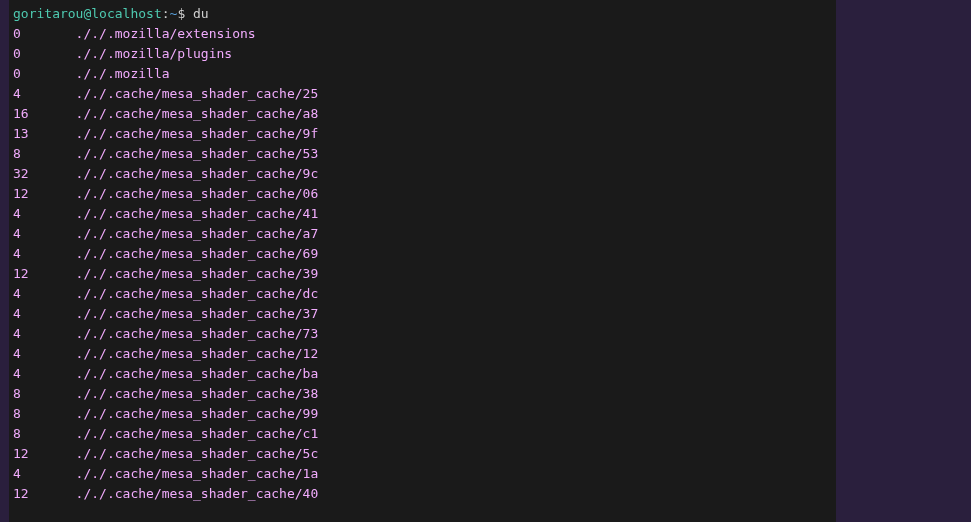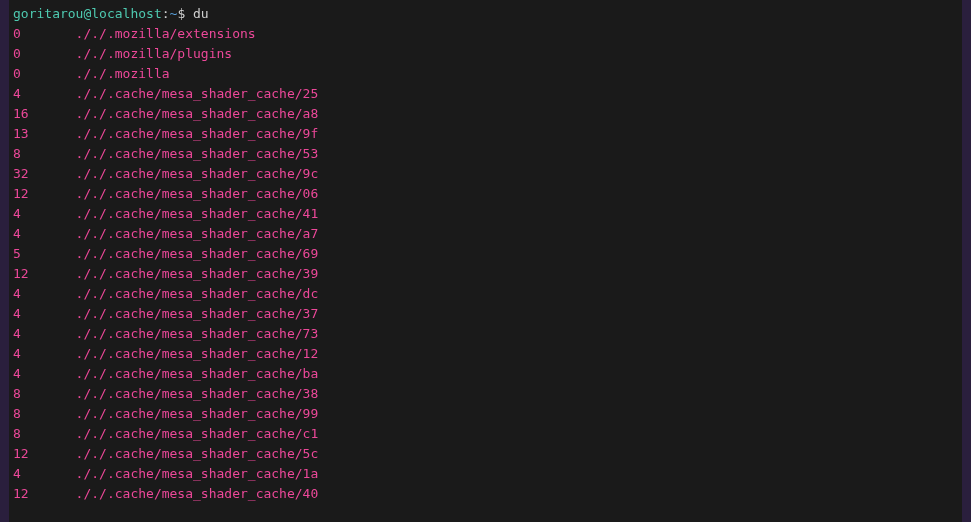"goritarou@localhost:~$ du" .terminal { width: 953px -> 827px }
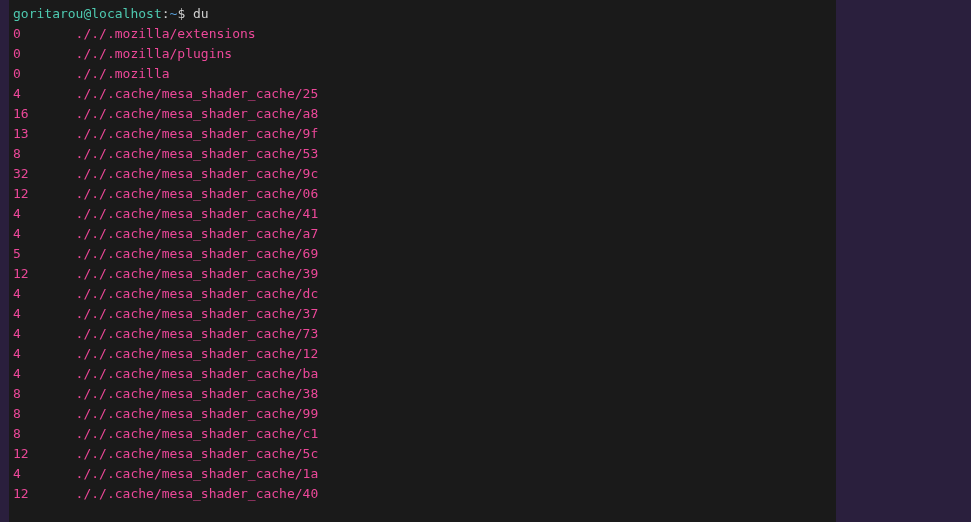"0 ././.mozilla/extensions" .output-line { color: #ec4899 -> #f0abfc }
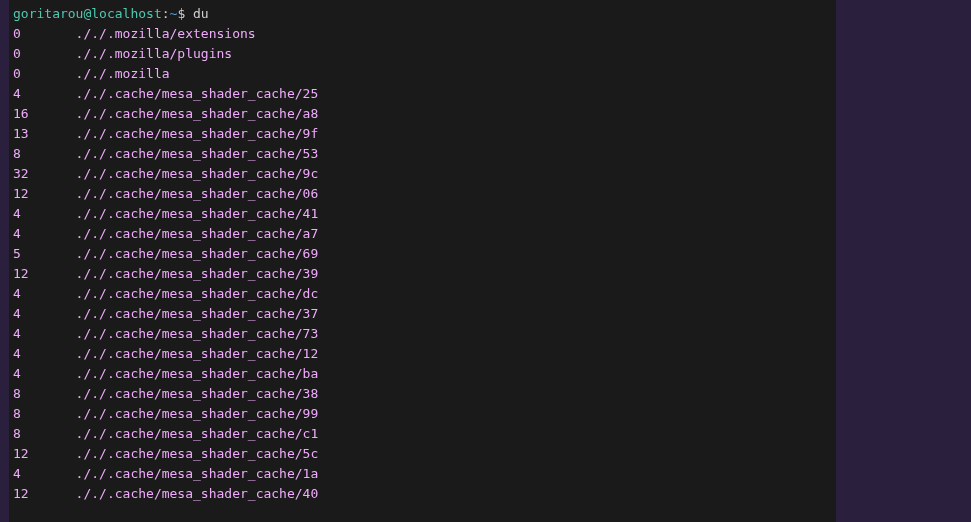"5 ././.cache/mesa_shader_cache/69" div.output-line { text: 5 -> 4 }
